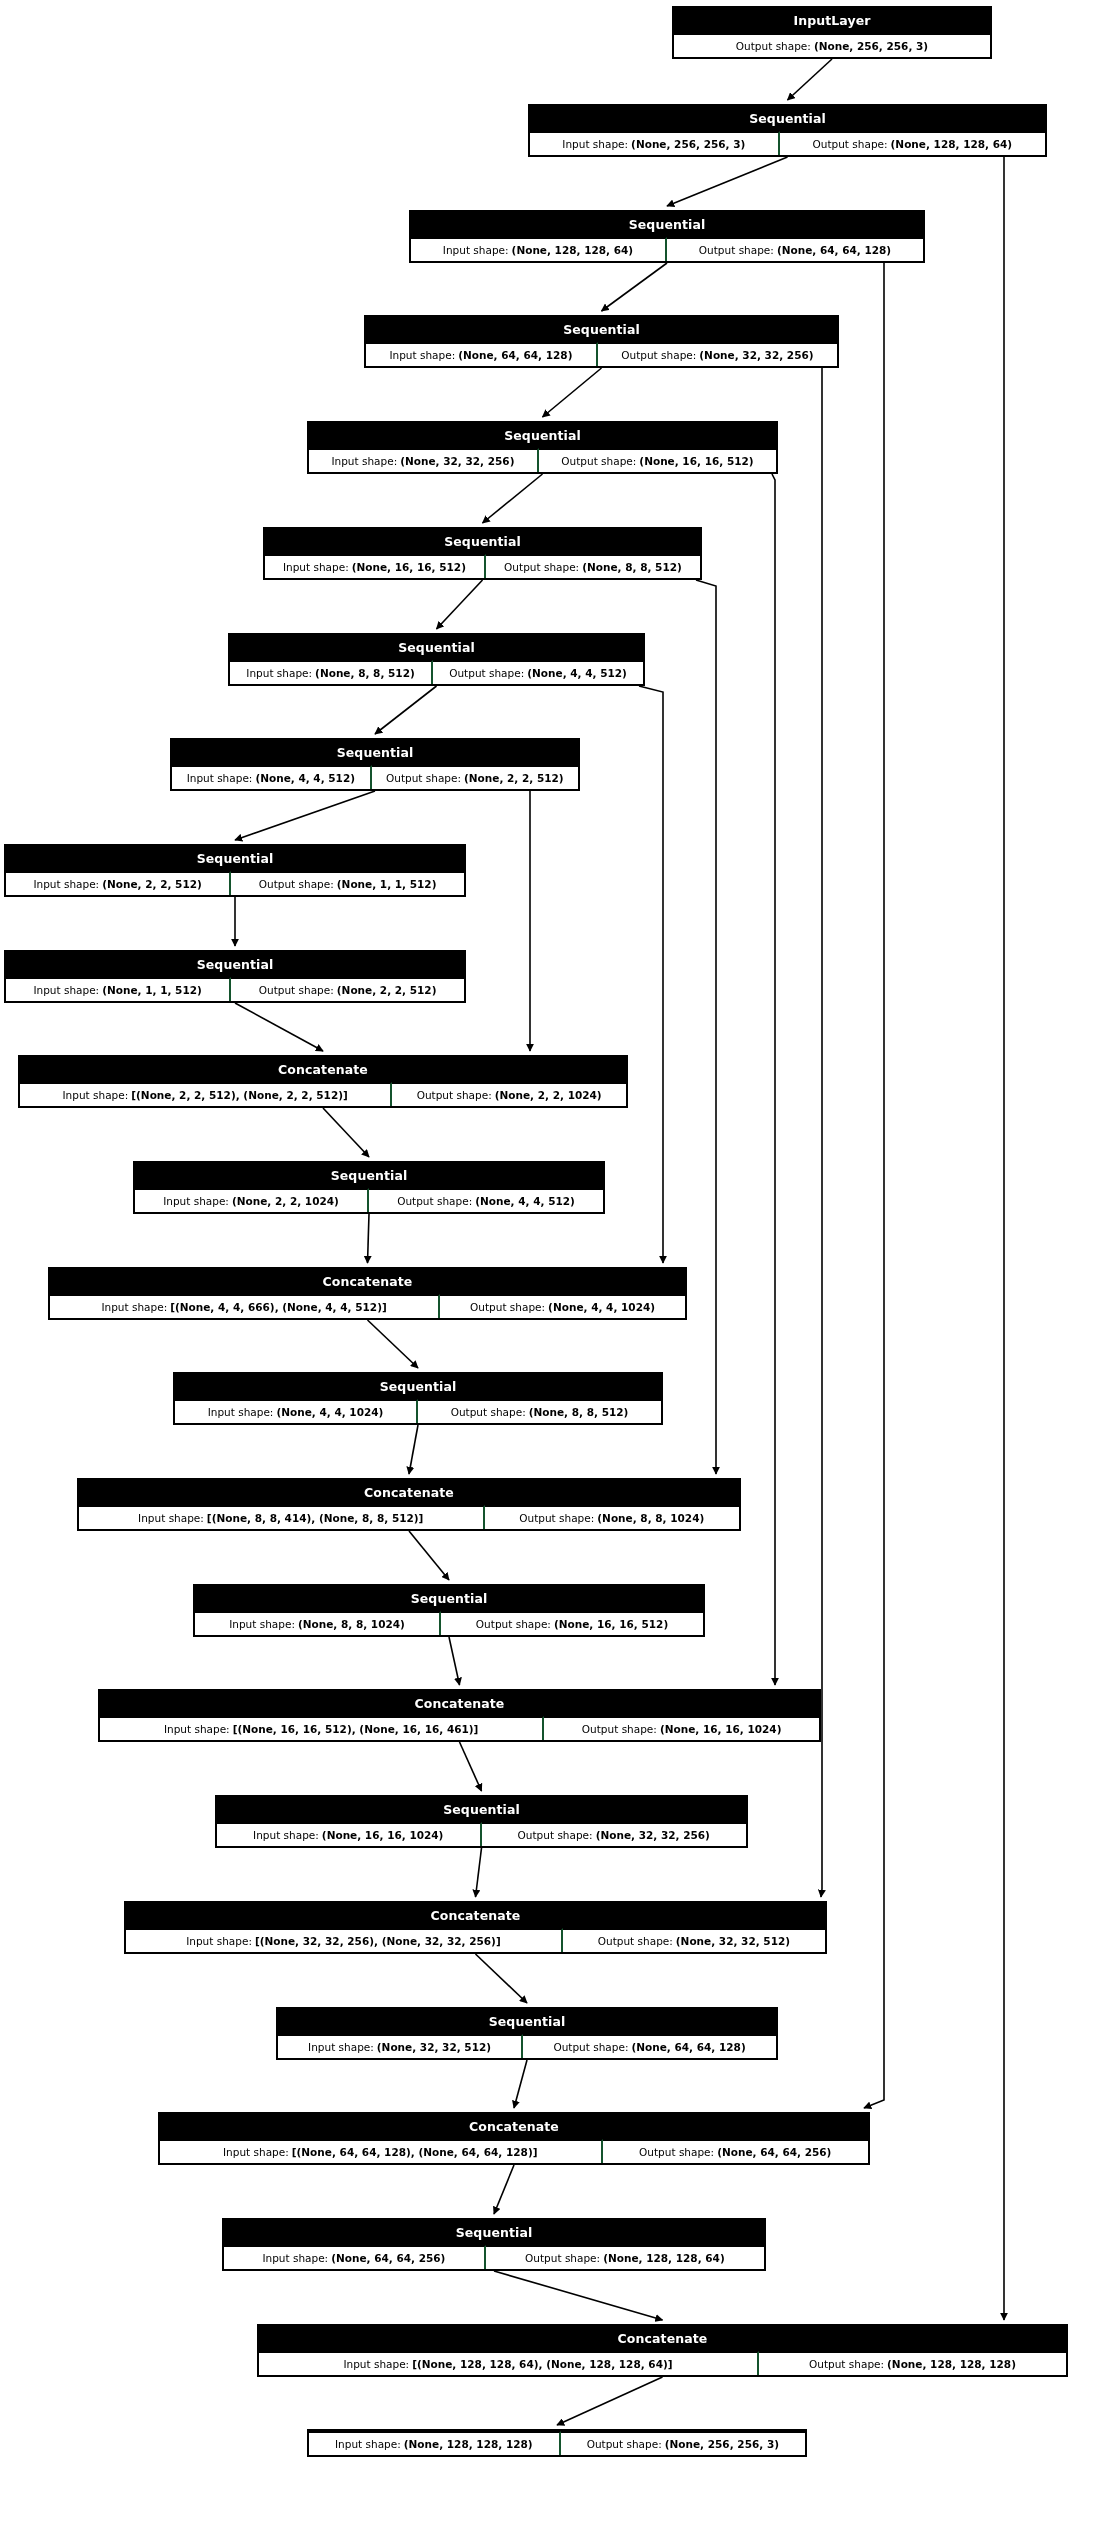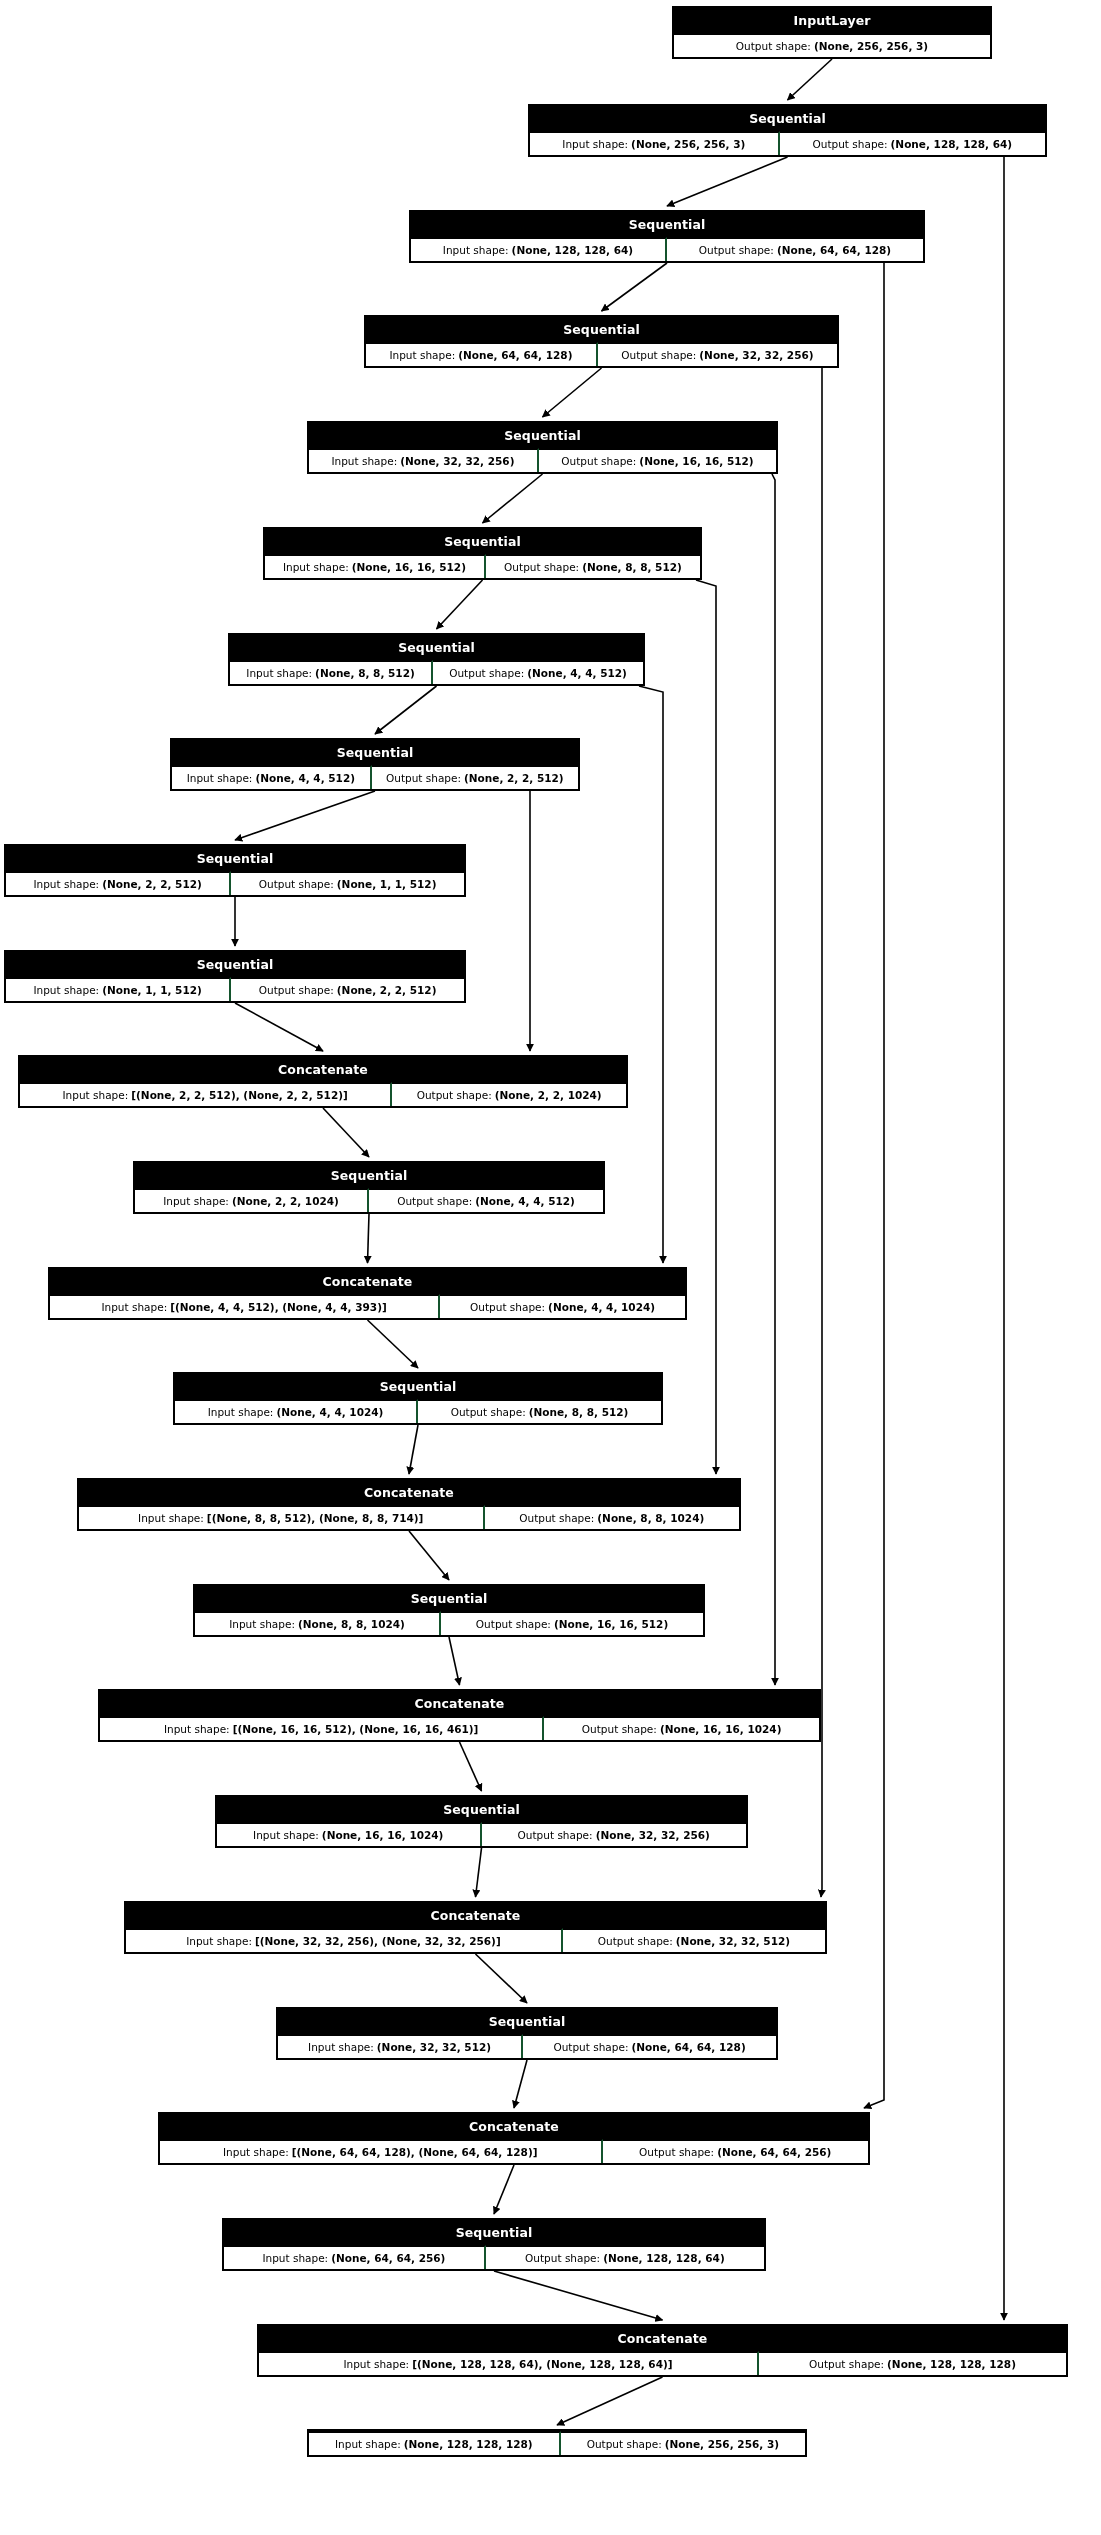"[(None, 4, 4, 512), (None," span.val { text: 512), (None, 4, 4, 393 -> 666), (None, 4, 4, 512 }
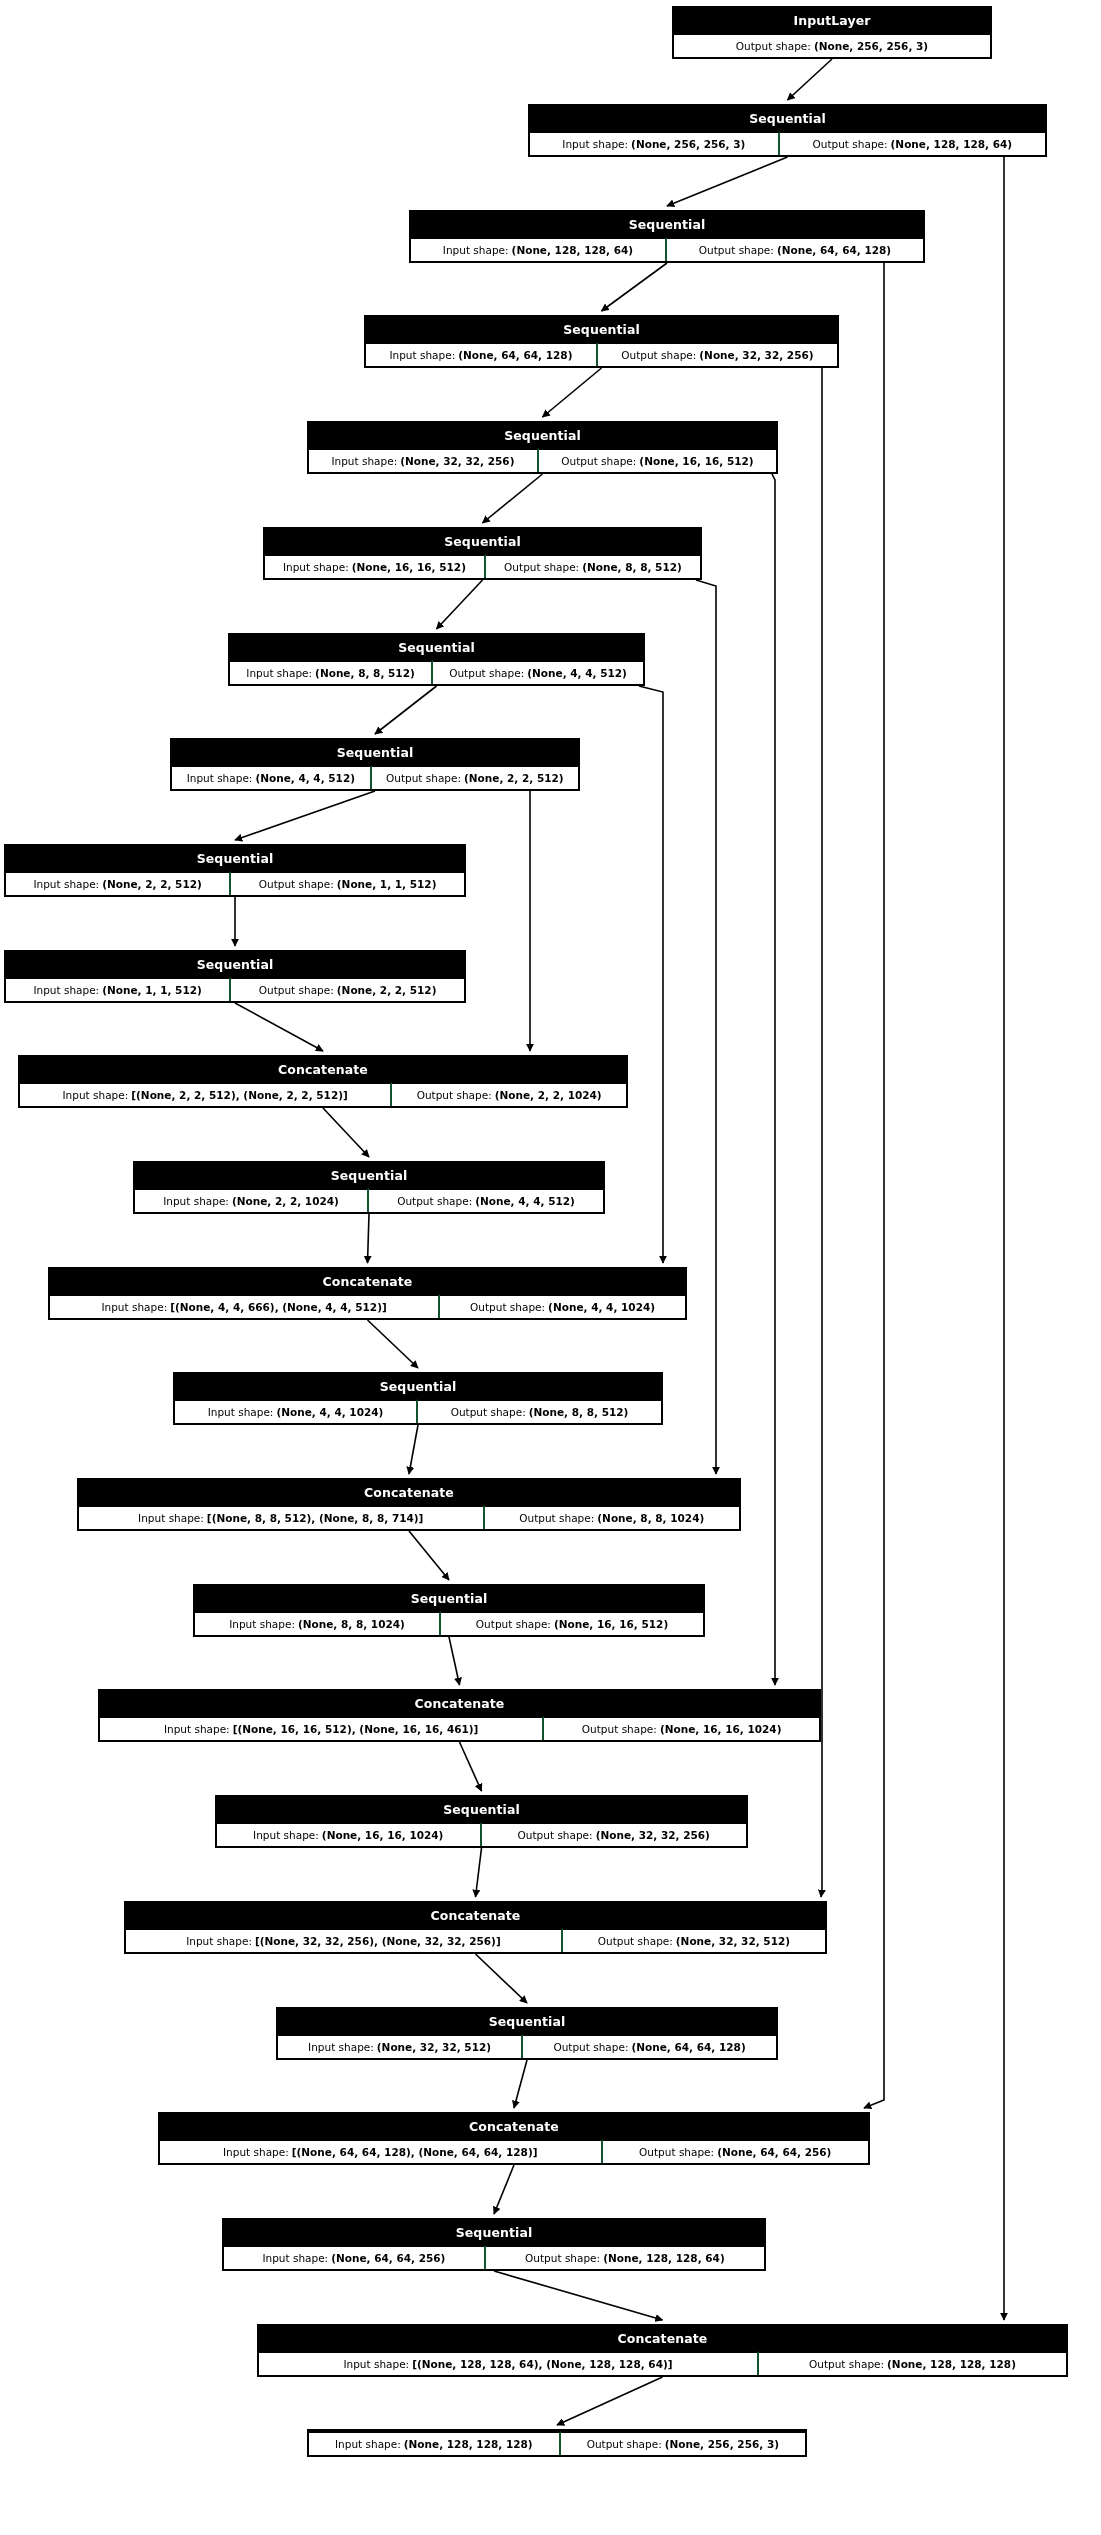"[(None, 8, 8, 512), (None," span.val { text: 512), (None, 8, 8, 714 -> 414), (None, 8, 8, 512 }
